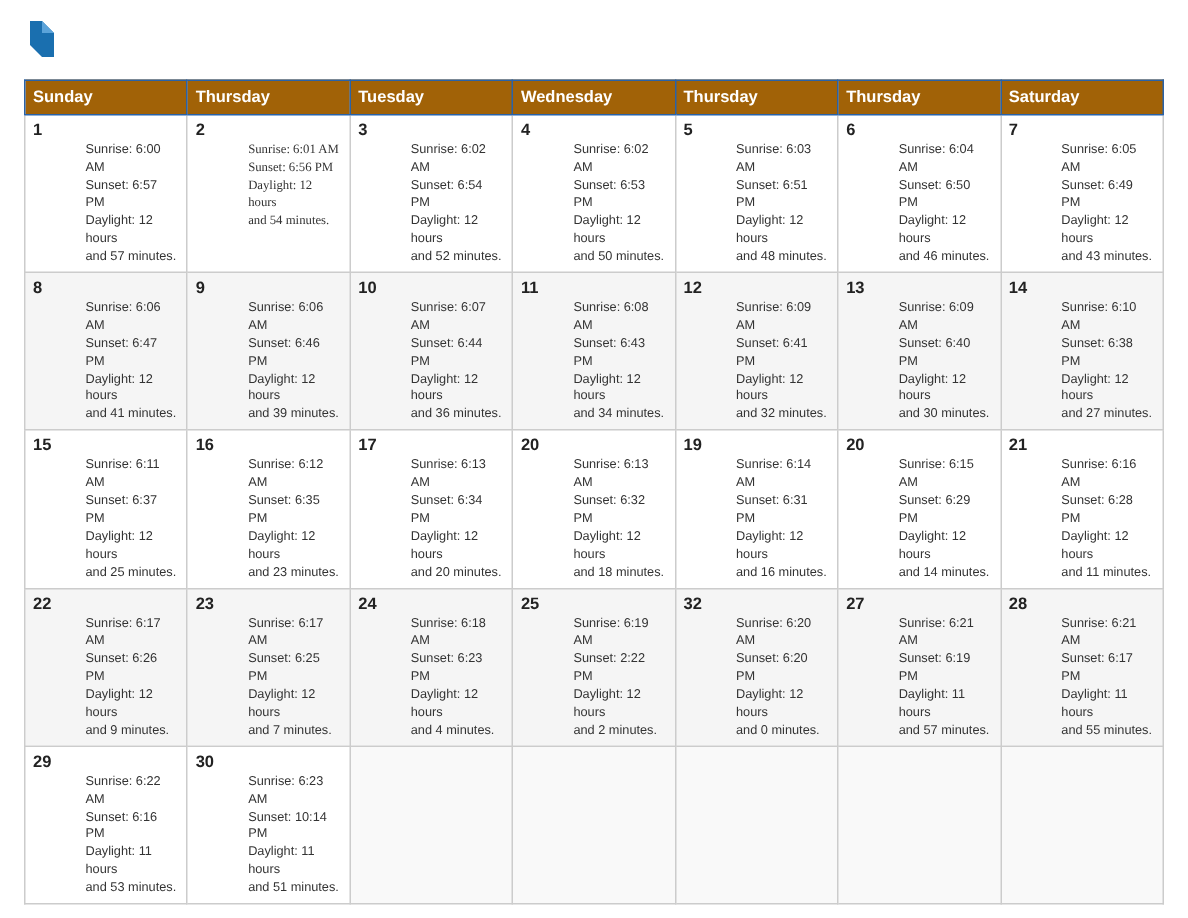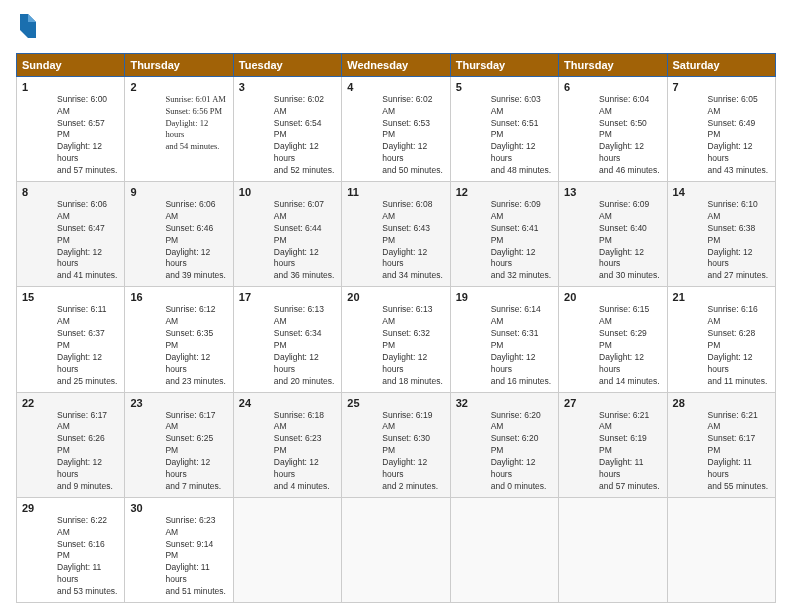"Sunrise: 6:19 AM" div.day-info { text: 6:30 -> 2:22 }
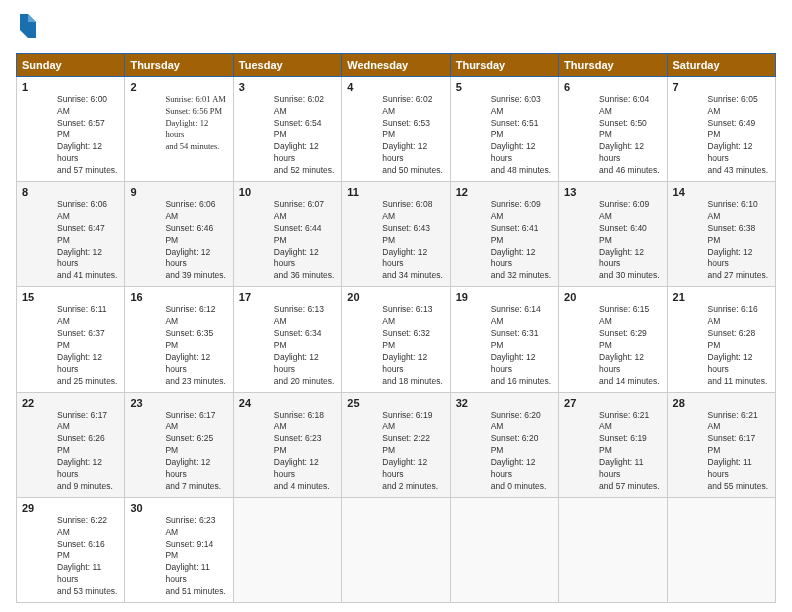"Sunrise: 6:23 AM" div.day-info { text: 9:14 -> 10:14 }
